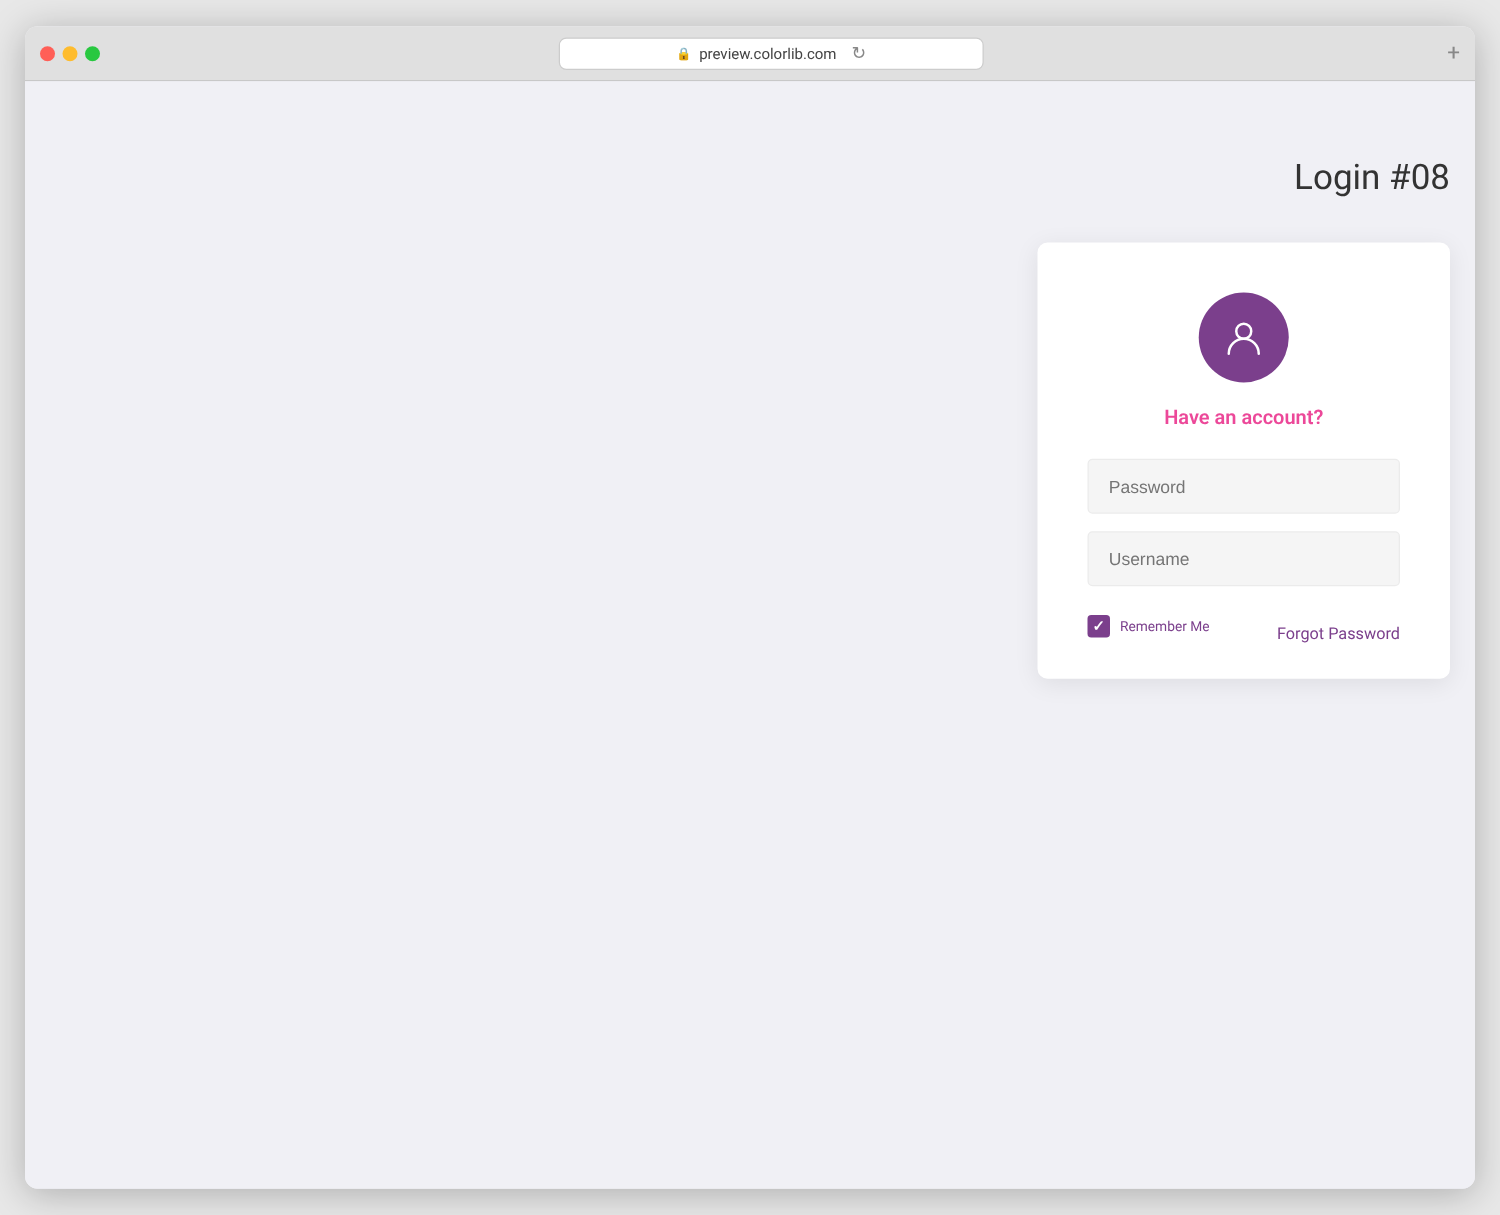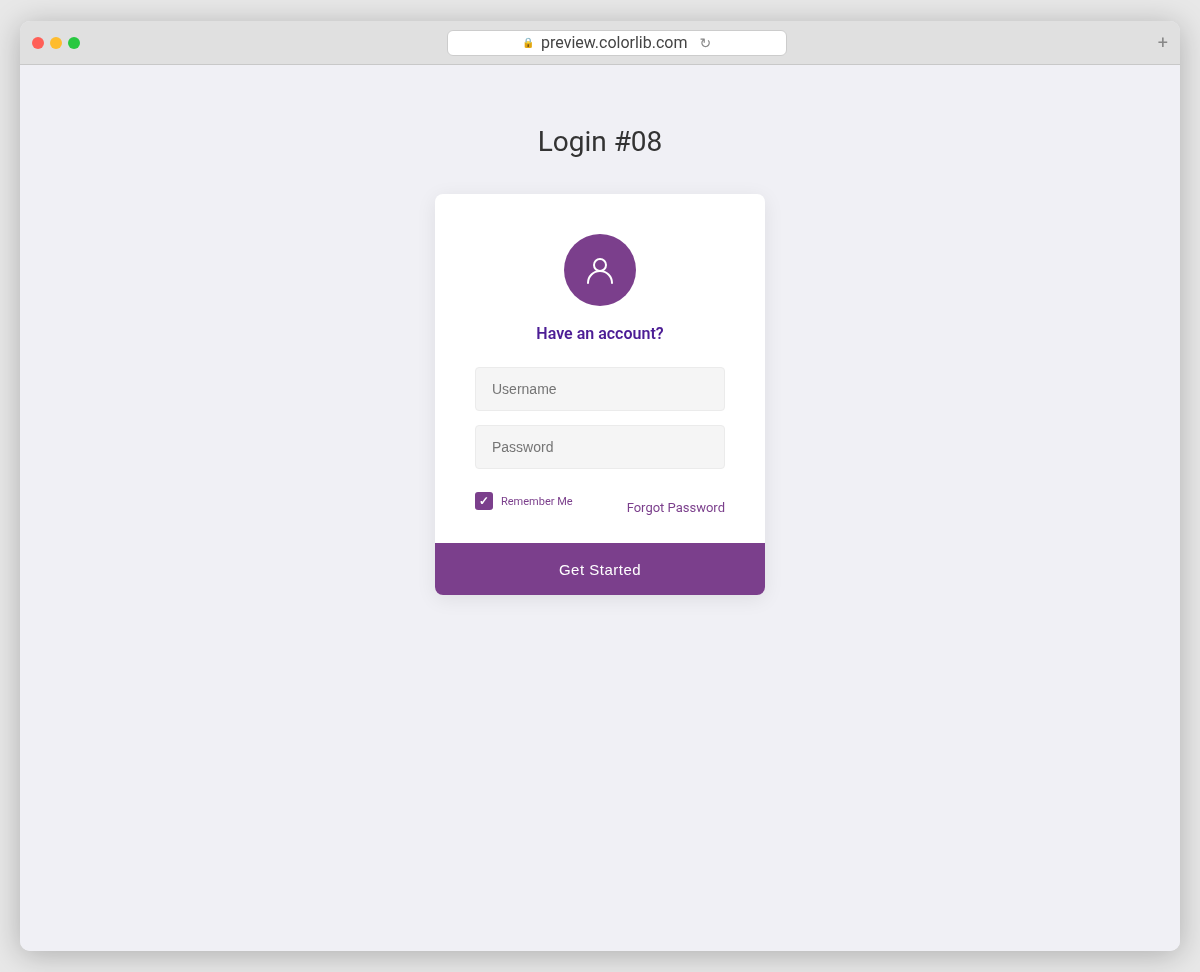"preview.colorlib.com" .address-text { font-size: 16px -> 12px }
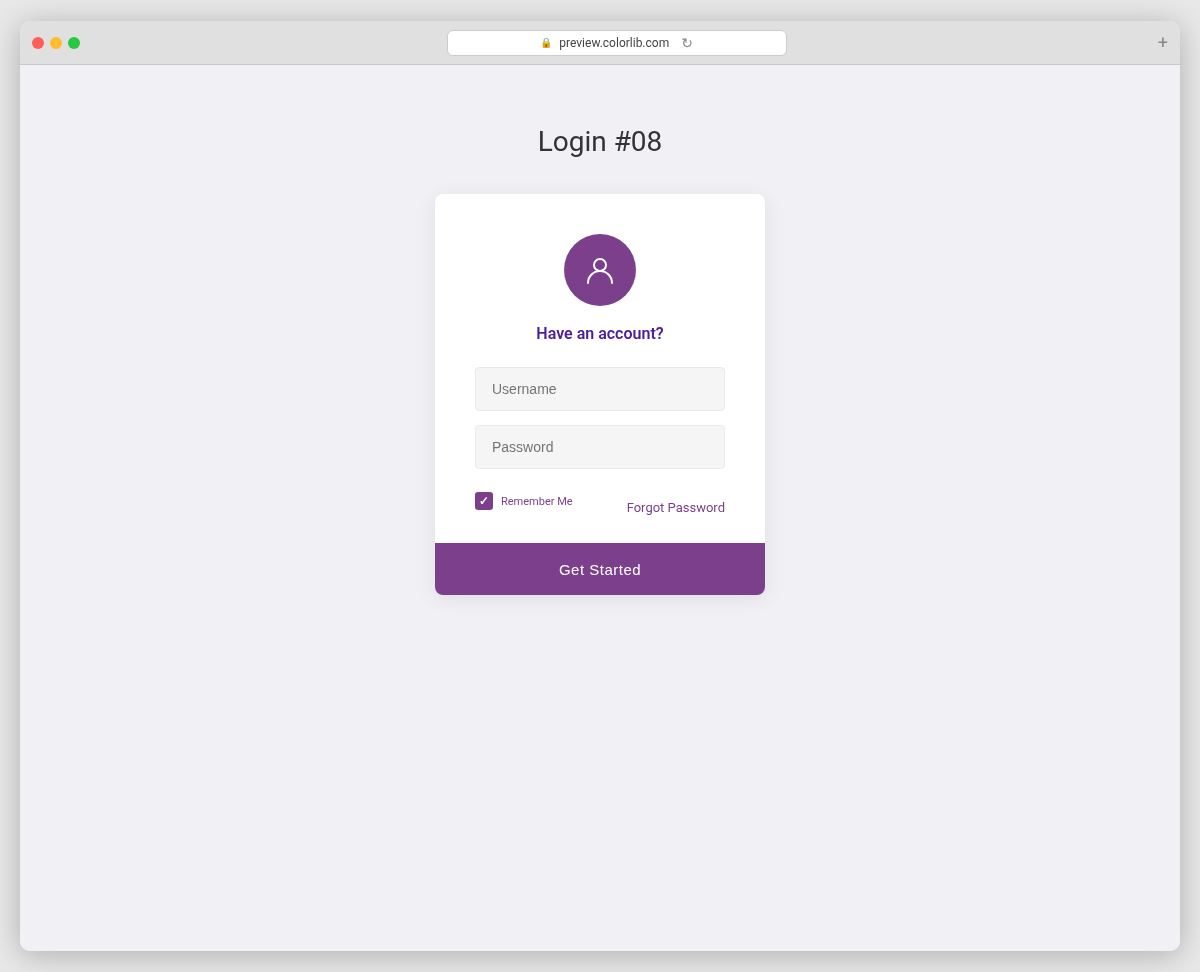"Login #08" .browser-content { align-items: center -> flex-end }
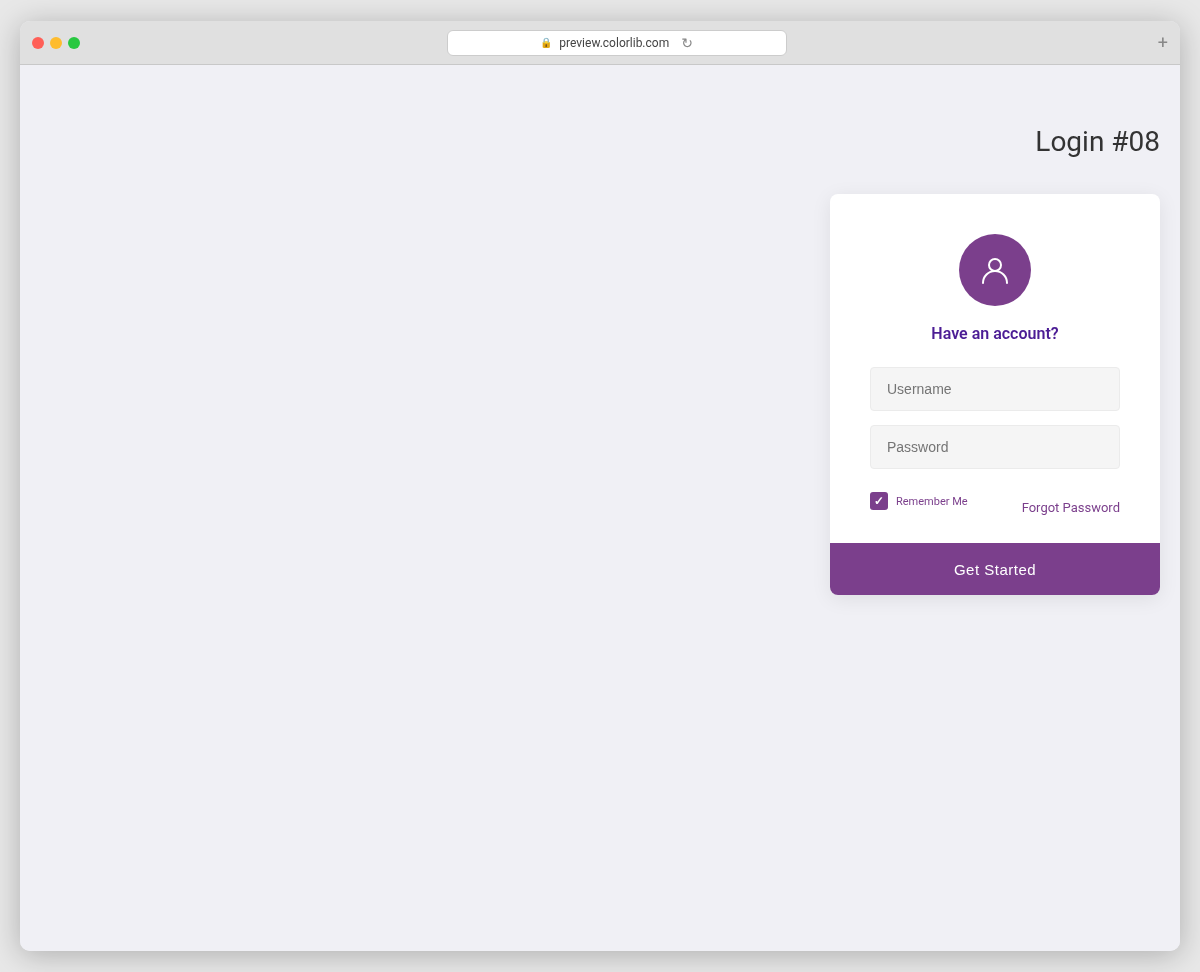"Have an account?" .account-label { color: #4c1d95 -> #ec4899 }
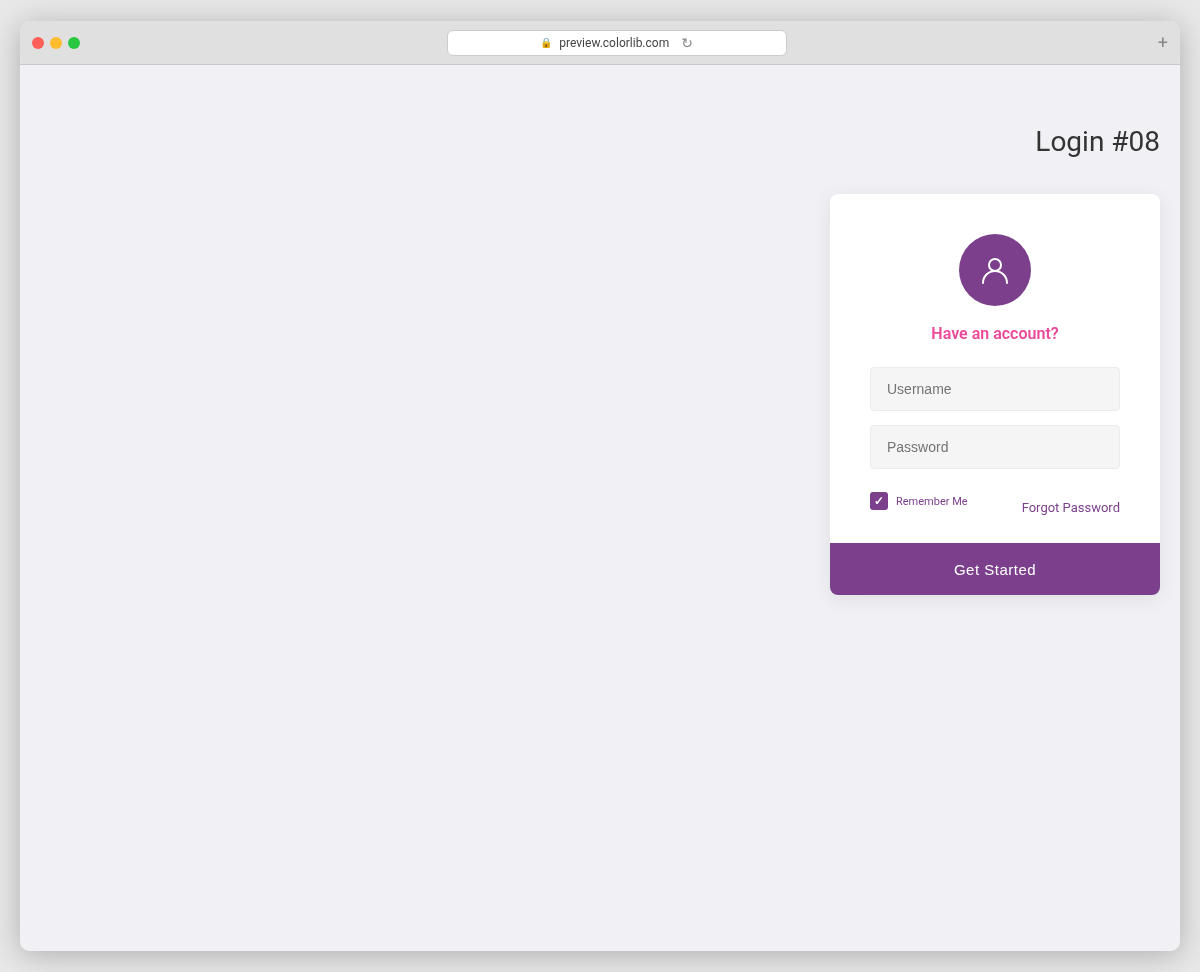"Username" div.form-group { order: before "Password" -> after "Password" }
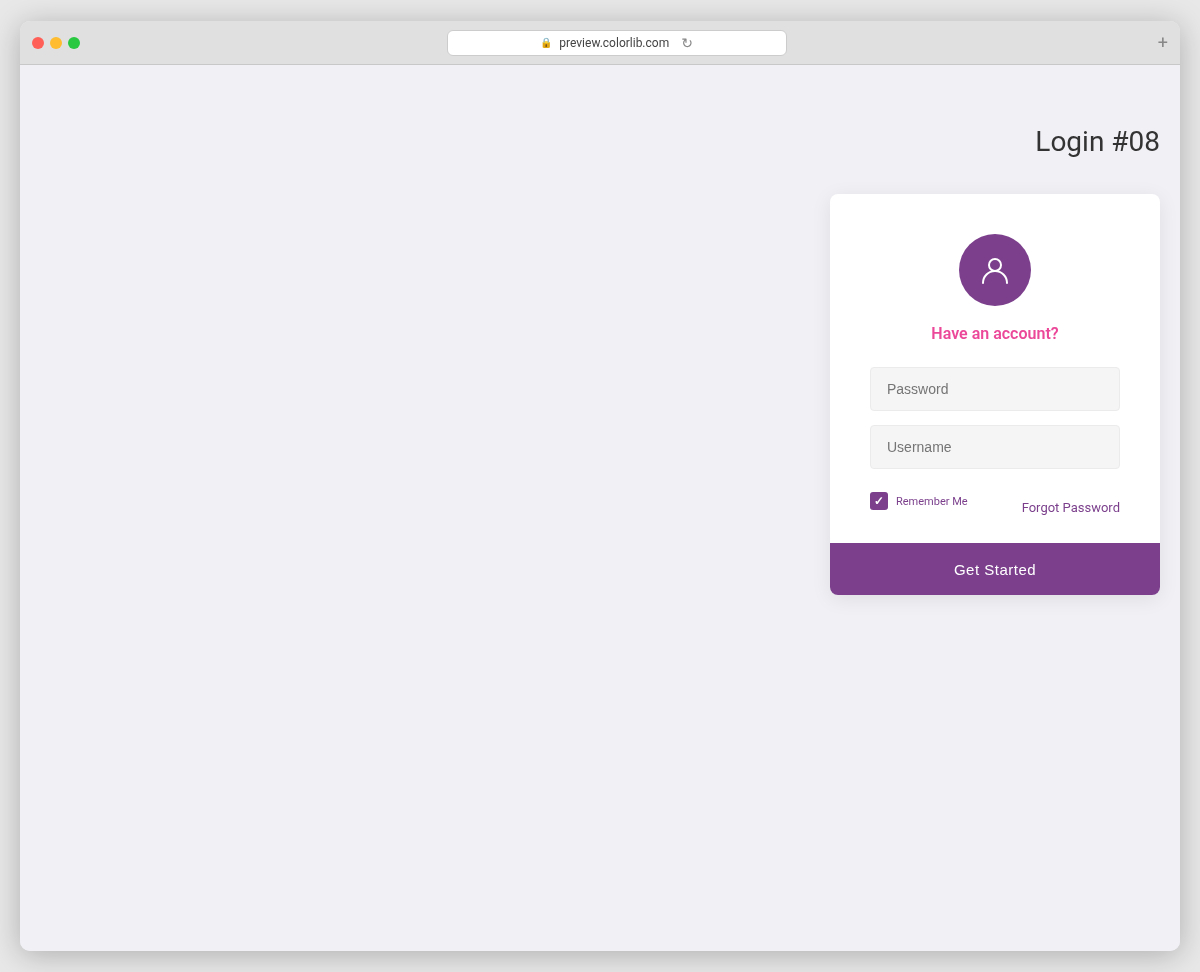"Get Started" button.submit-btn { html: <button>Get Started</button> -> none }
